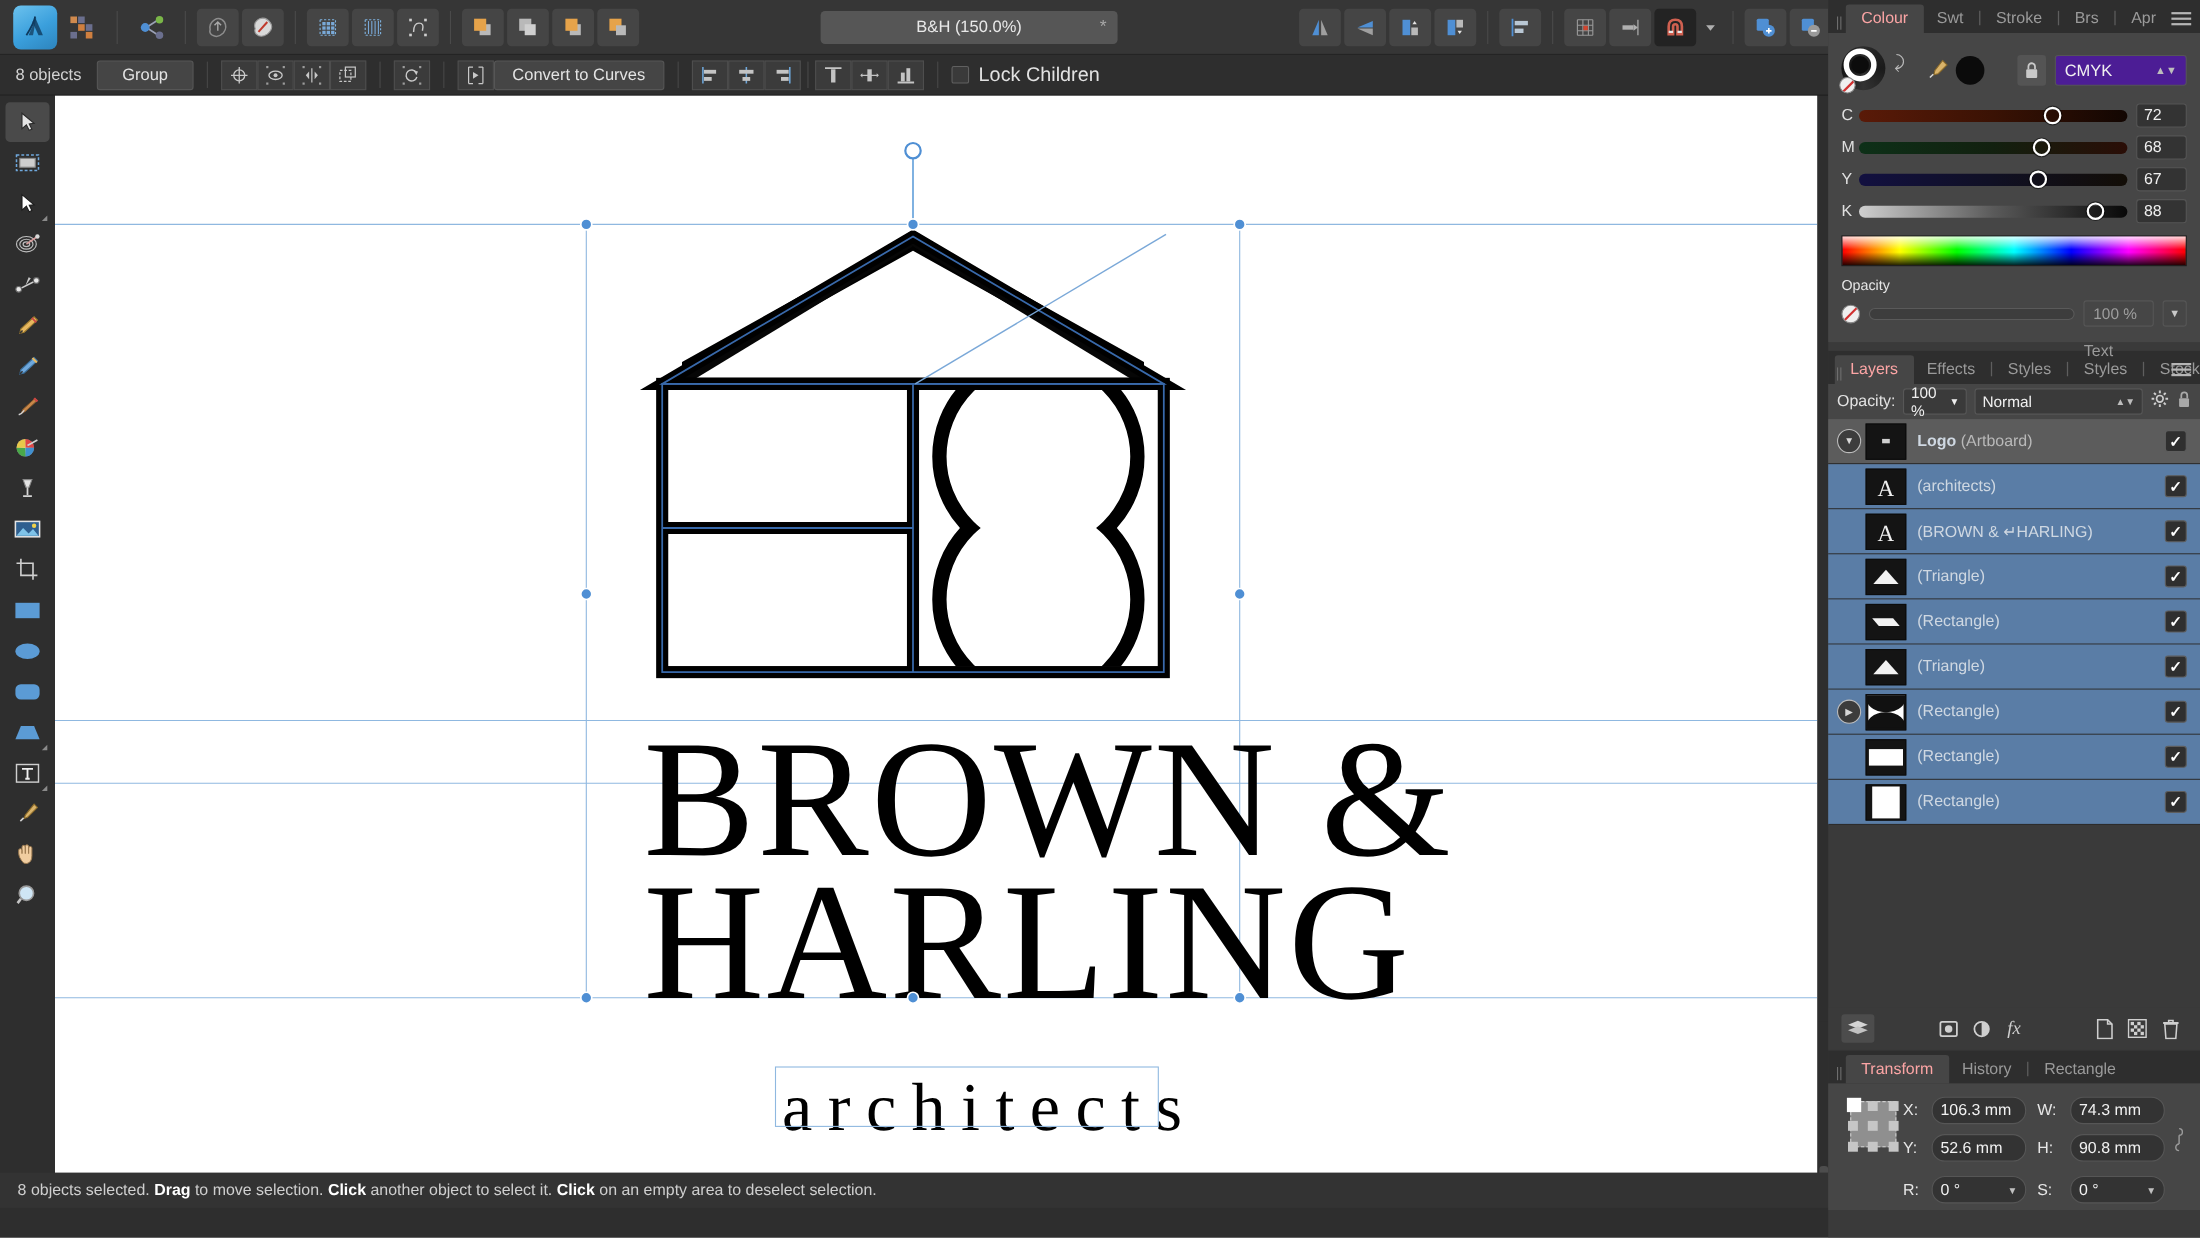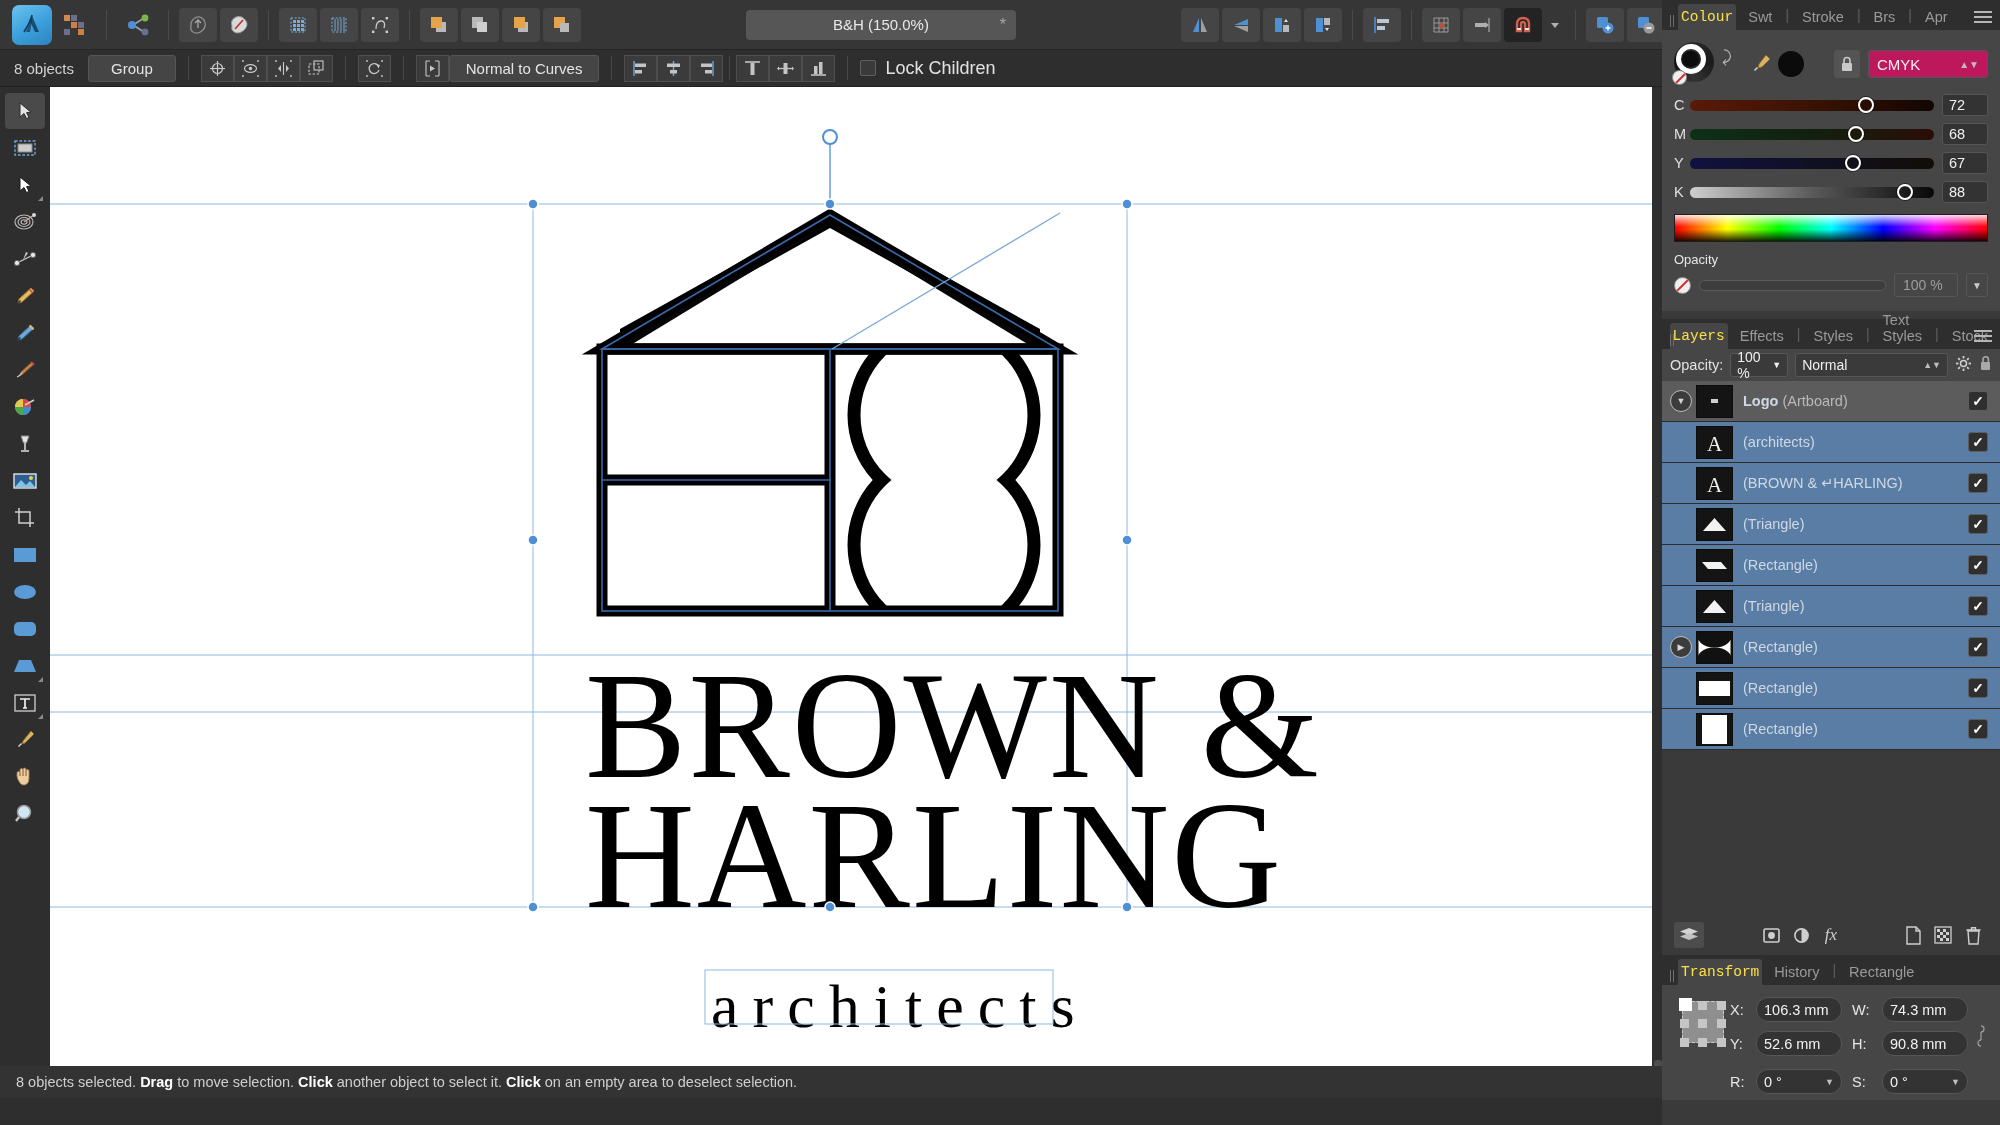"Colour" .tab.active { color: #fde047 -> #fca5a5; font-family: Liberation Mono, monospace -> none; padding: 5px 3px 5px -> 5px 14px 5px }
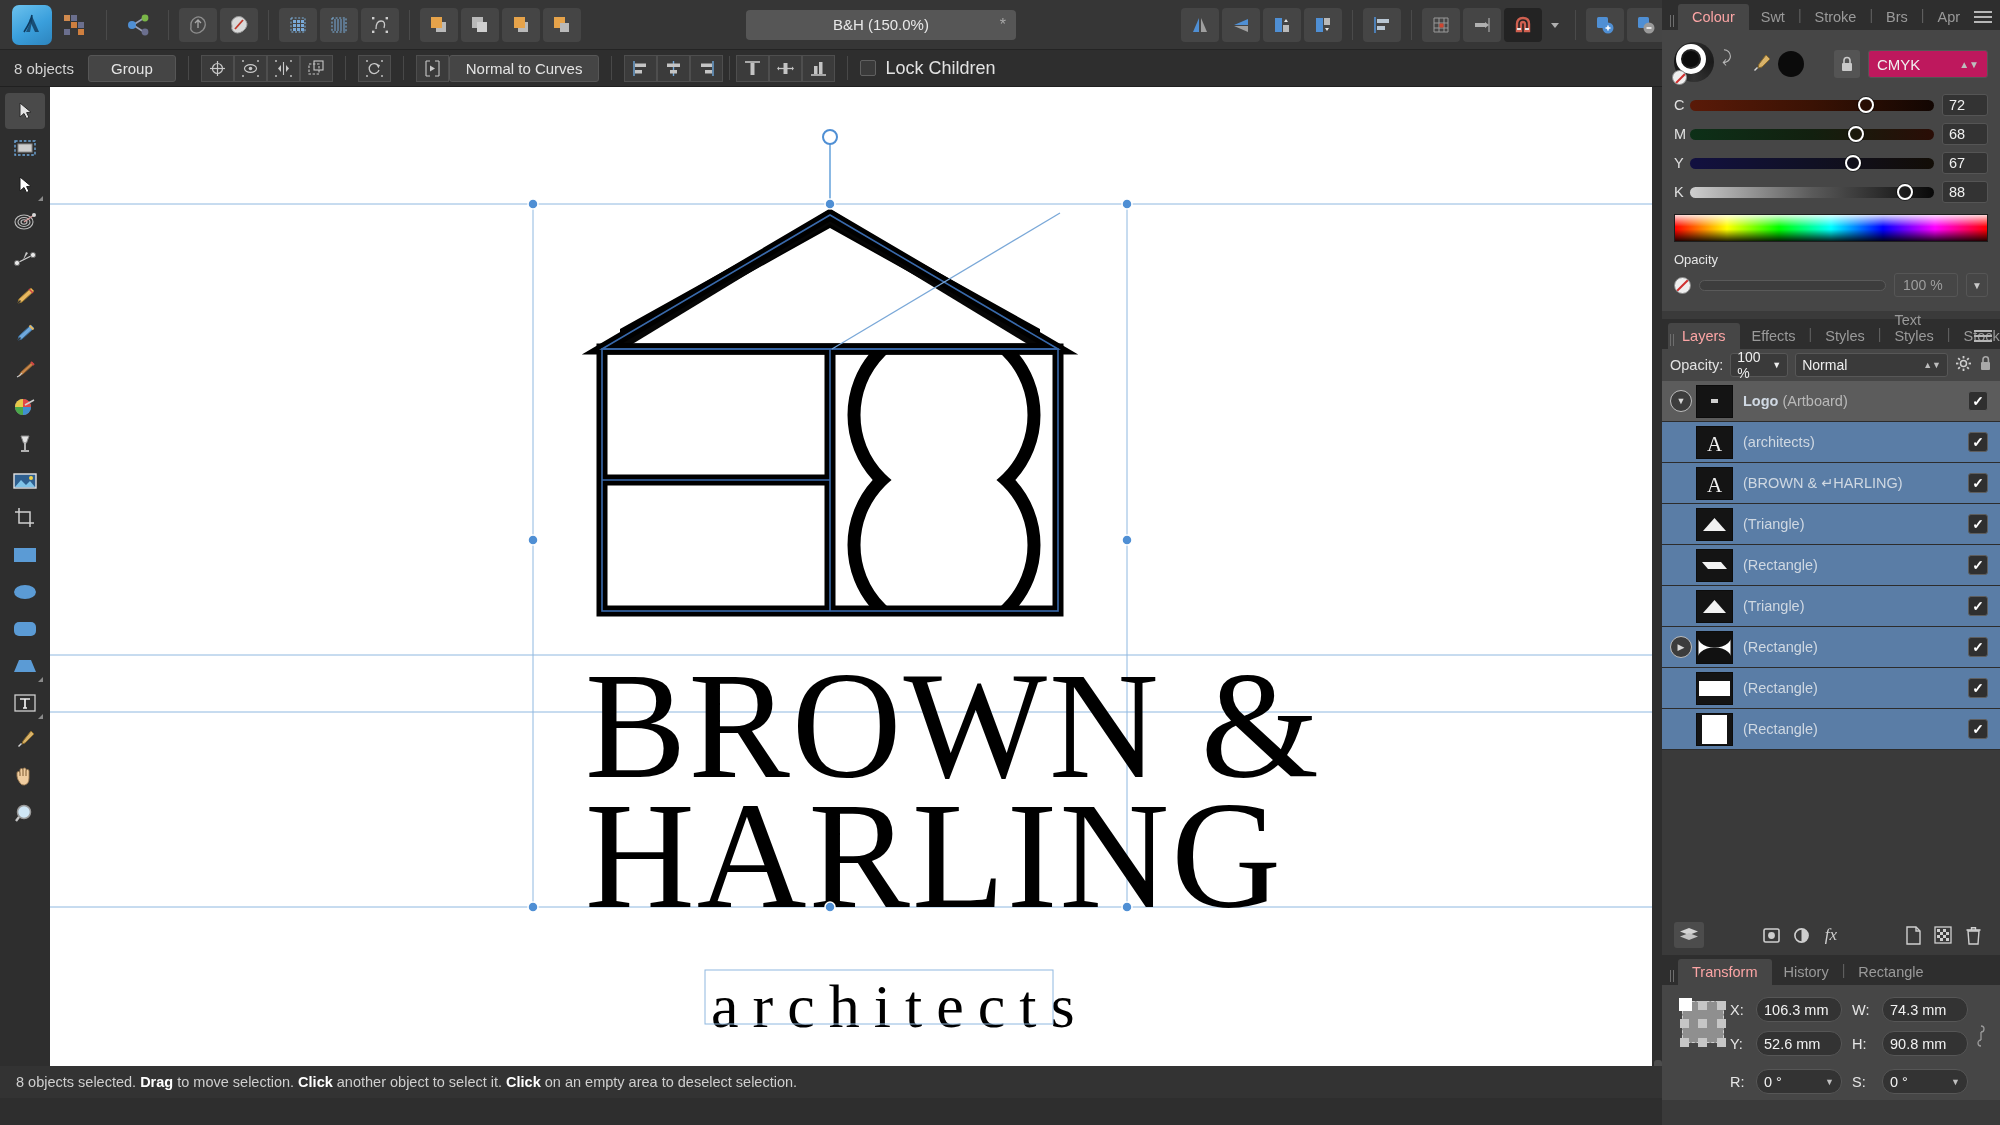"Normal to Curves" div.ctx-btn { text: Normal -> Convert }
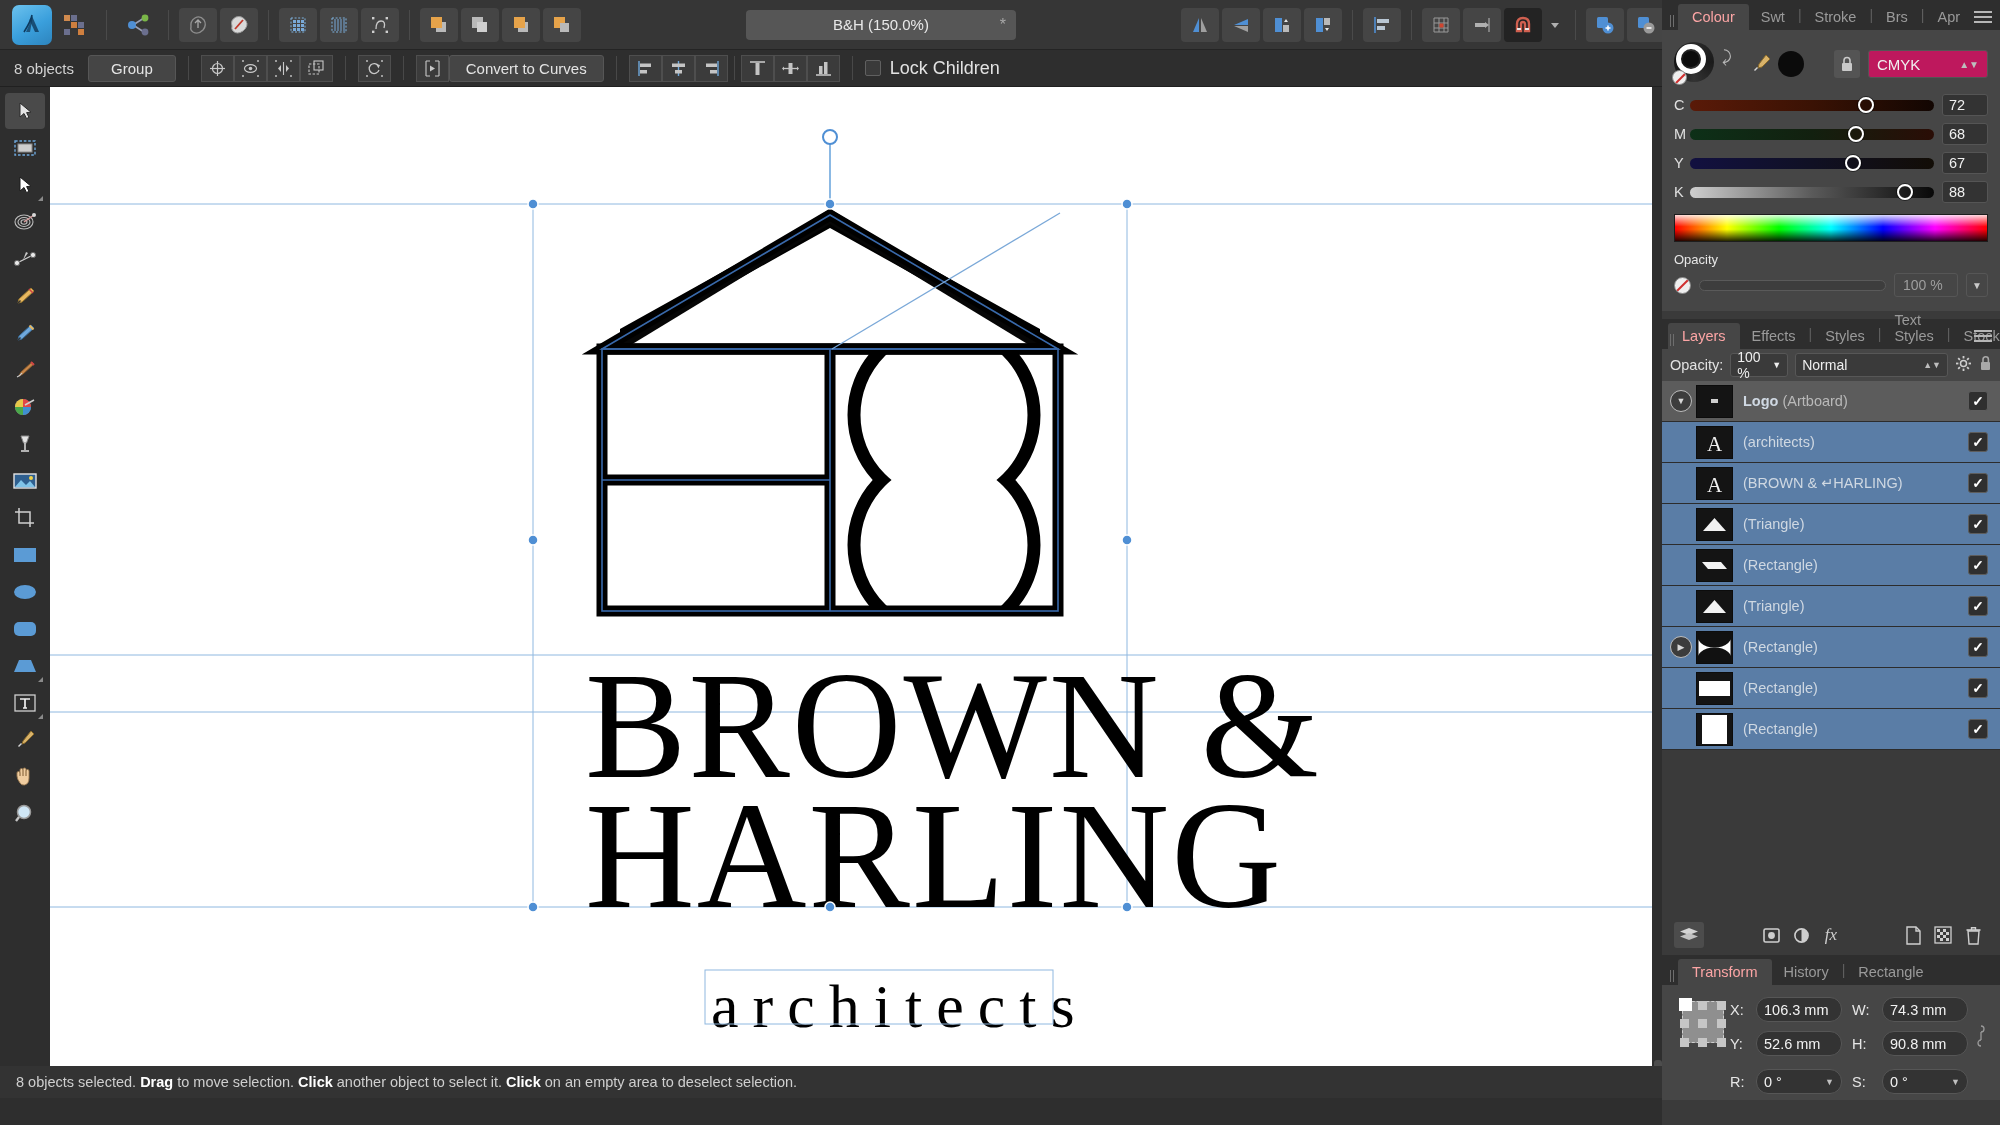"CMYK" .cmyk-sel { background: #be185d -> #4c1d95 }
